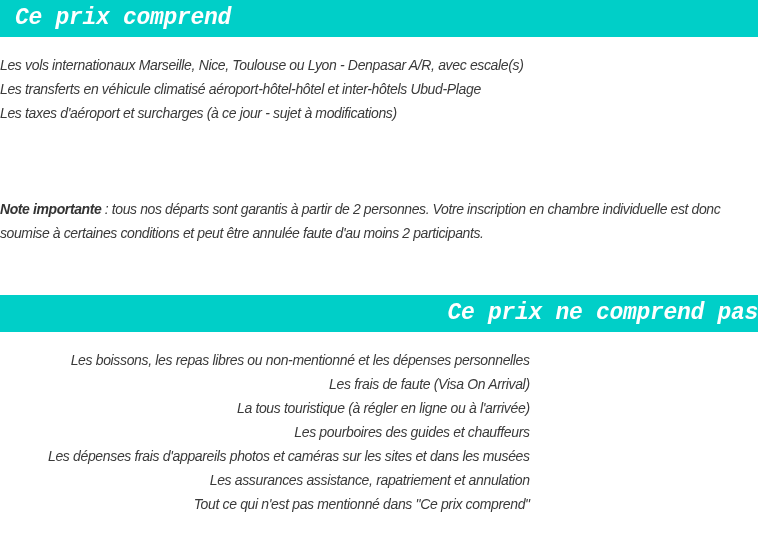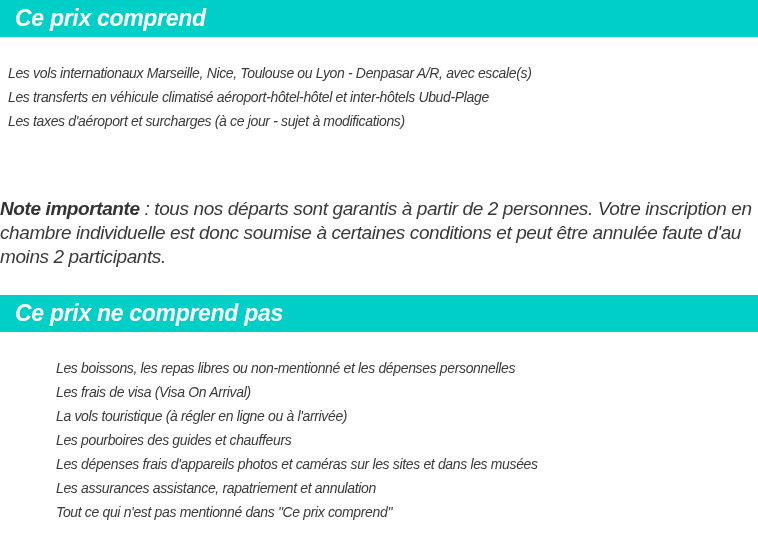"Ce prix comprend" .section-header { font-family: none -> Liberation Mono, monospace }
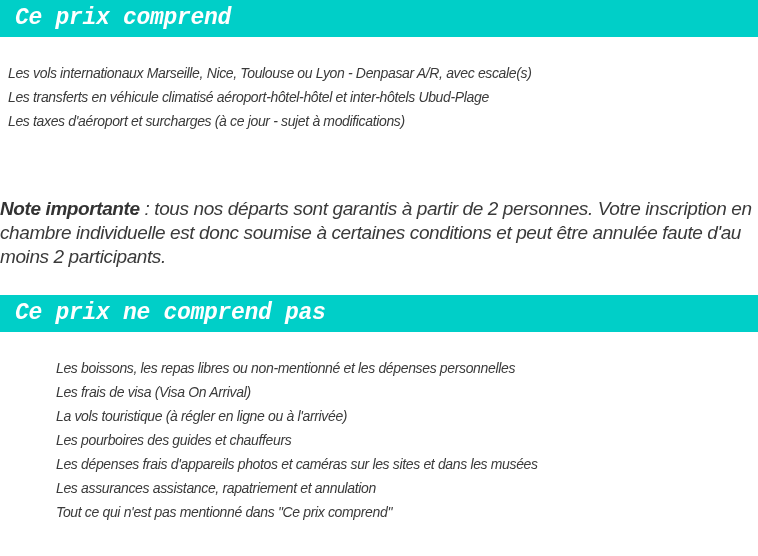"Les vols internationaux Marseille, Nice," .list { margin: 8px -> 0 }
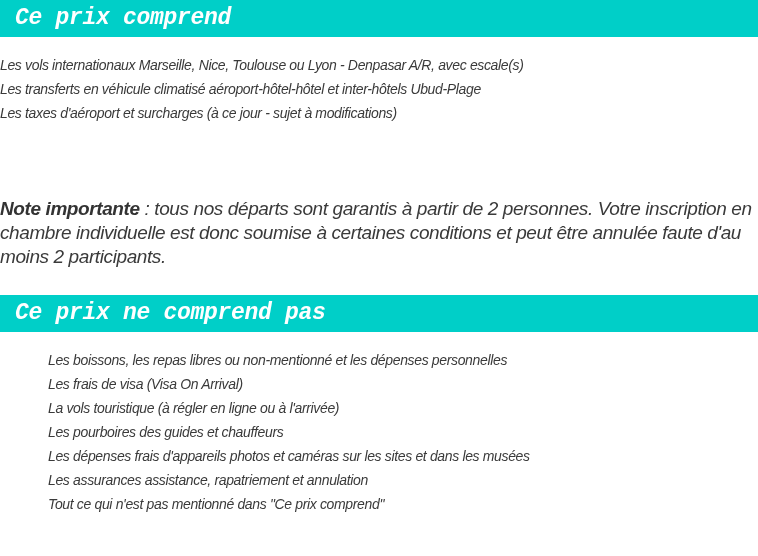"Note importante : tous nos" .note { font-size: 19px -> 14px }
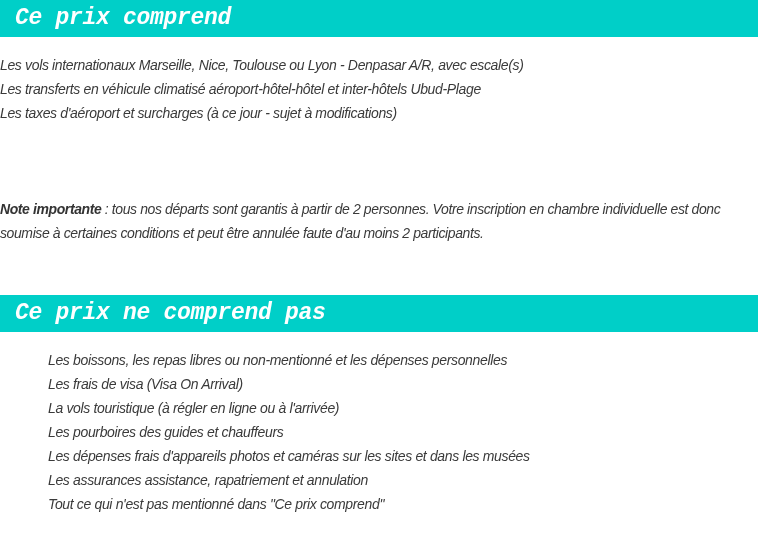"Ce prix ne comprend pas" #sec2 { text-align: none -> right }
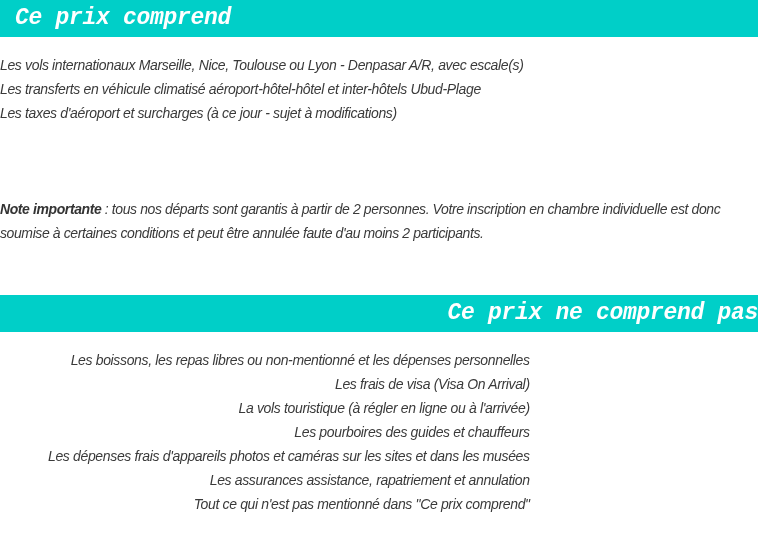"Les frais de visa (Visa" li { text: visa -> faute }
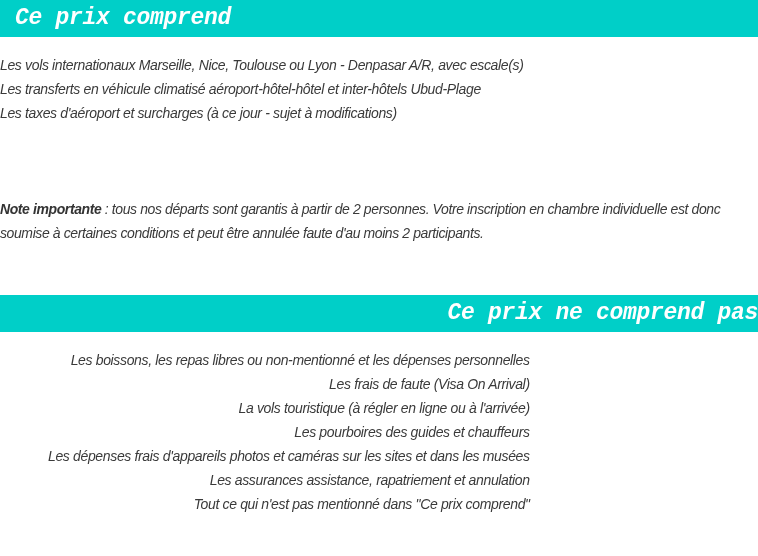"La vols touristique (à régler" li { text: vols -> tous }
